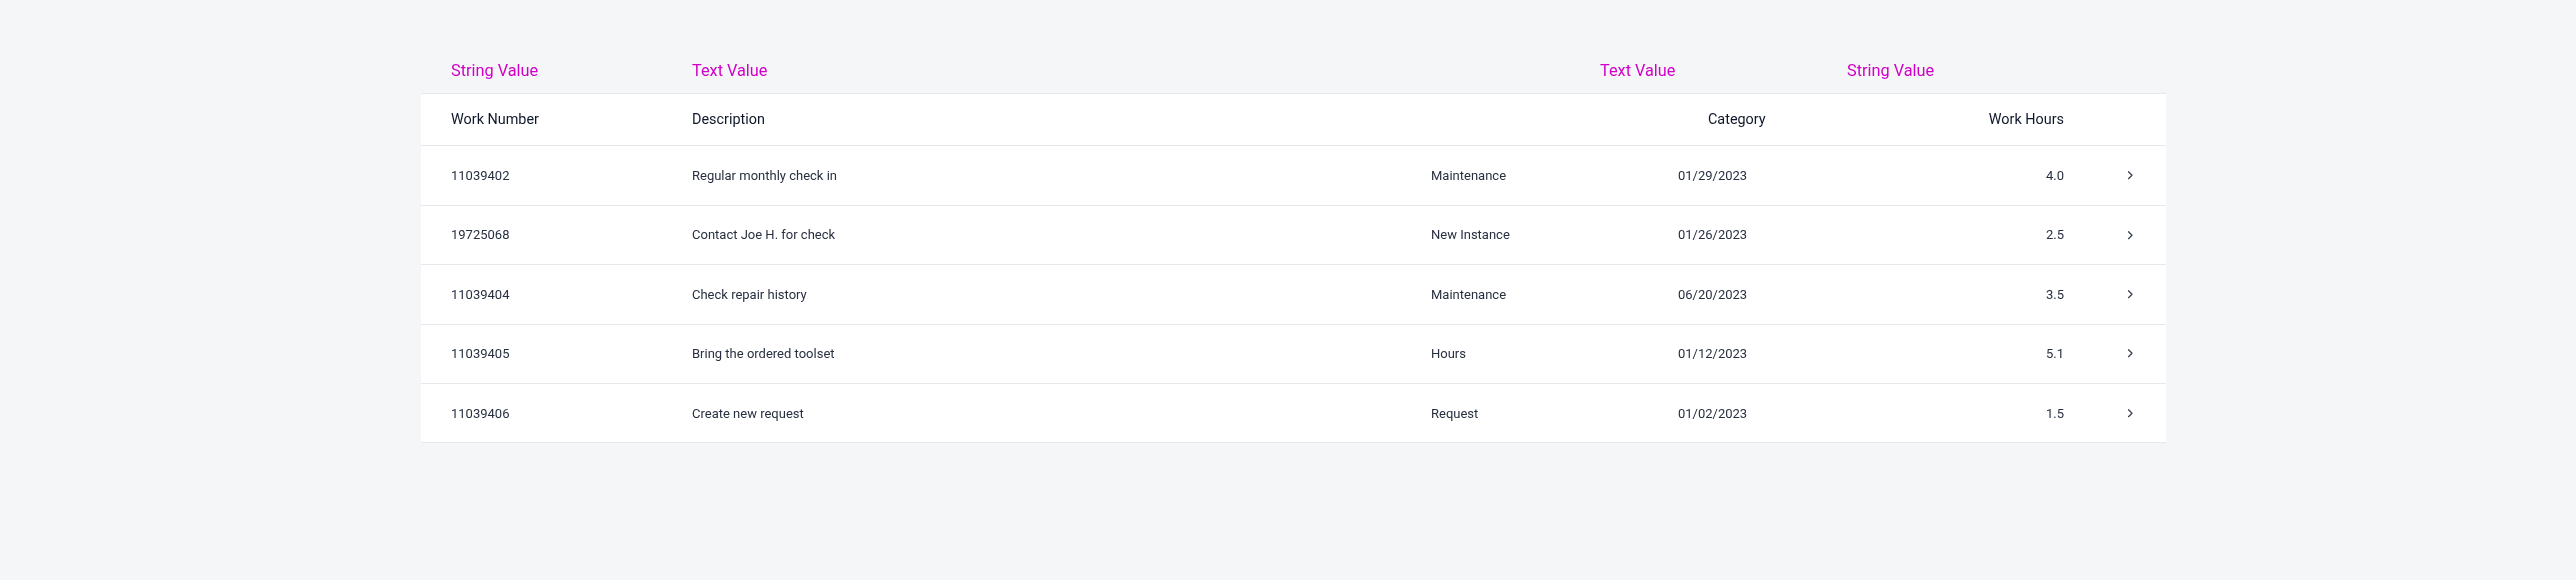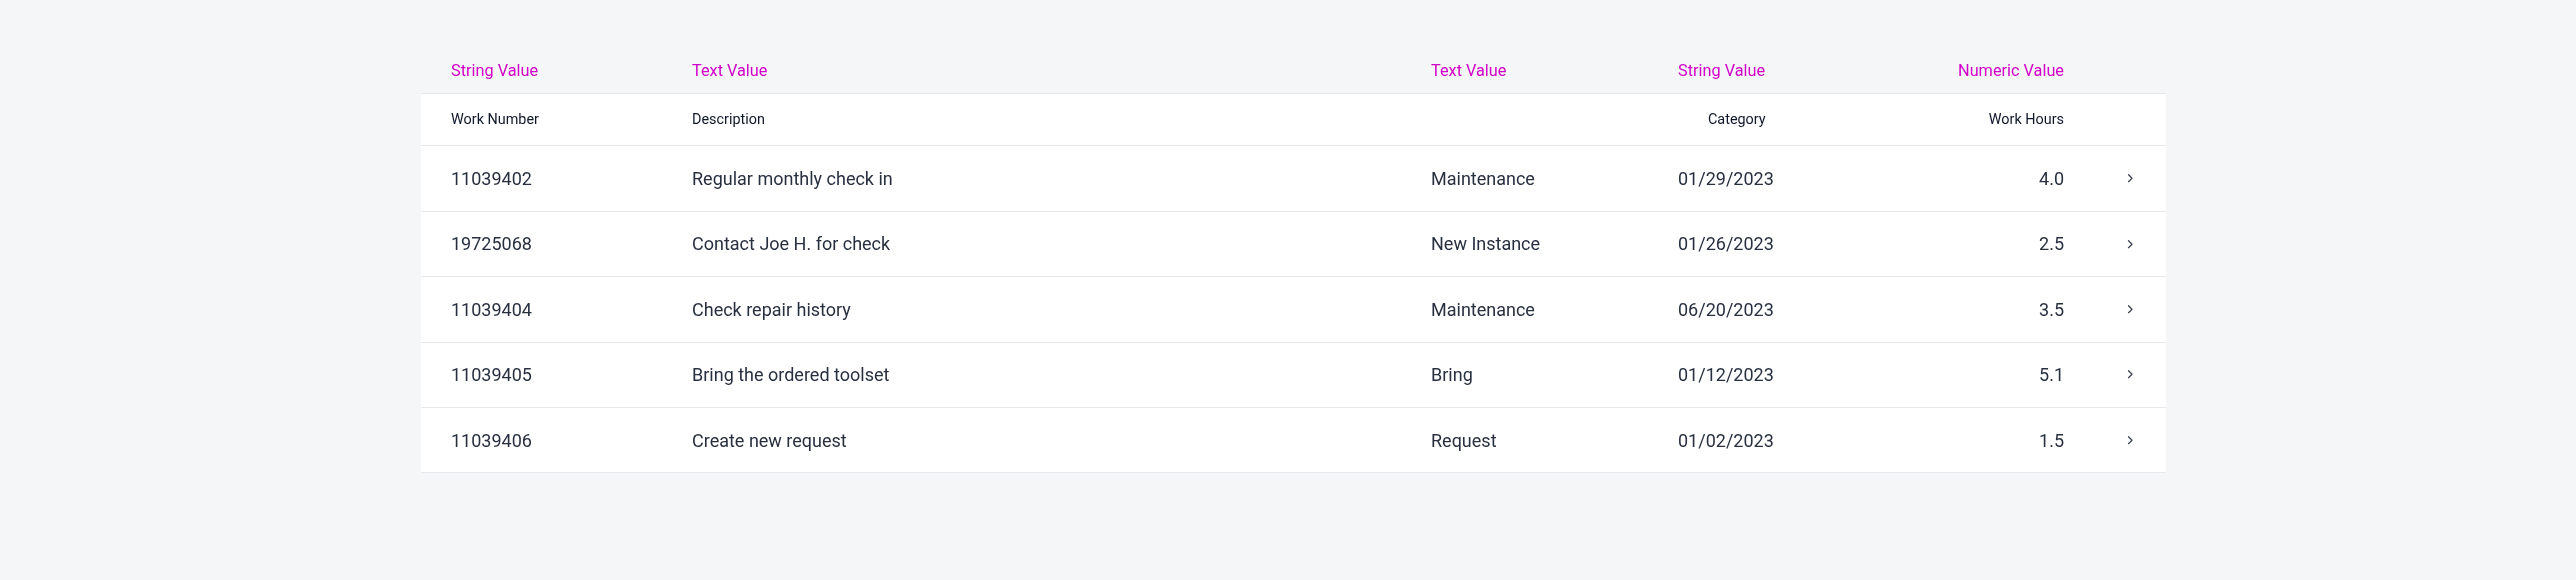"Numeric Value" div.col { html: <div>Numeric Value</div> -> none }
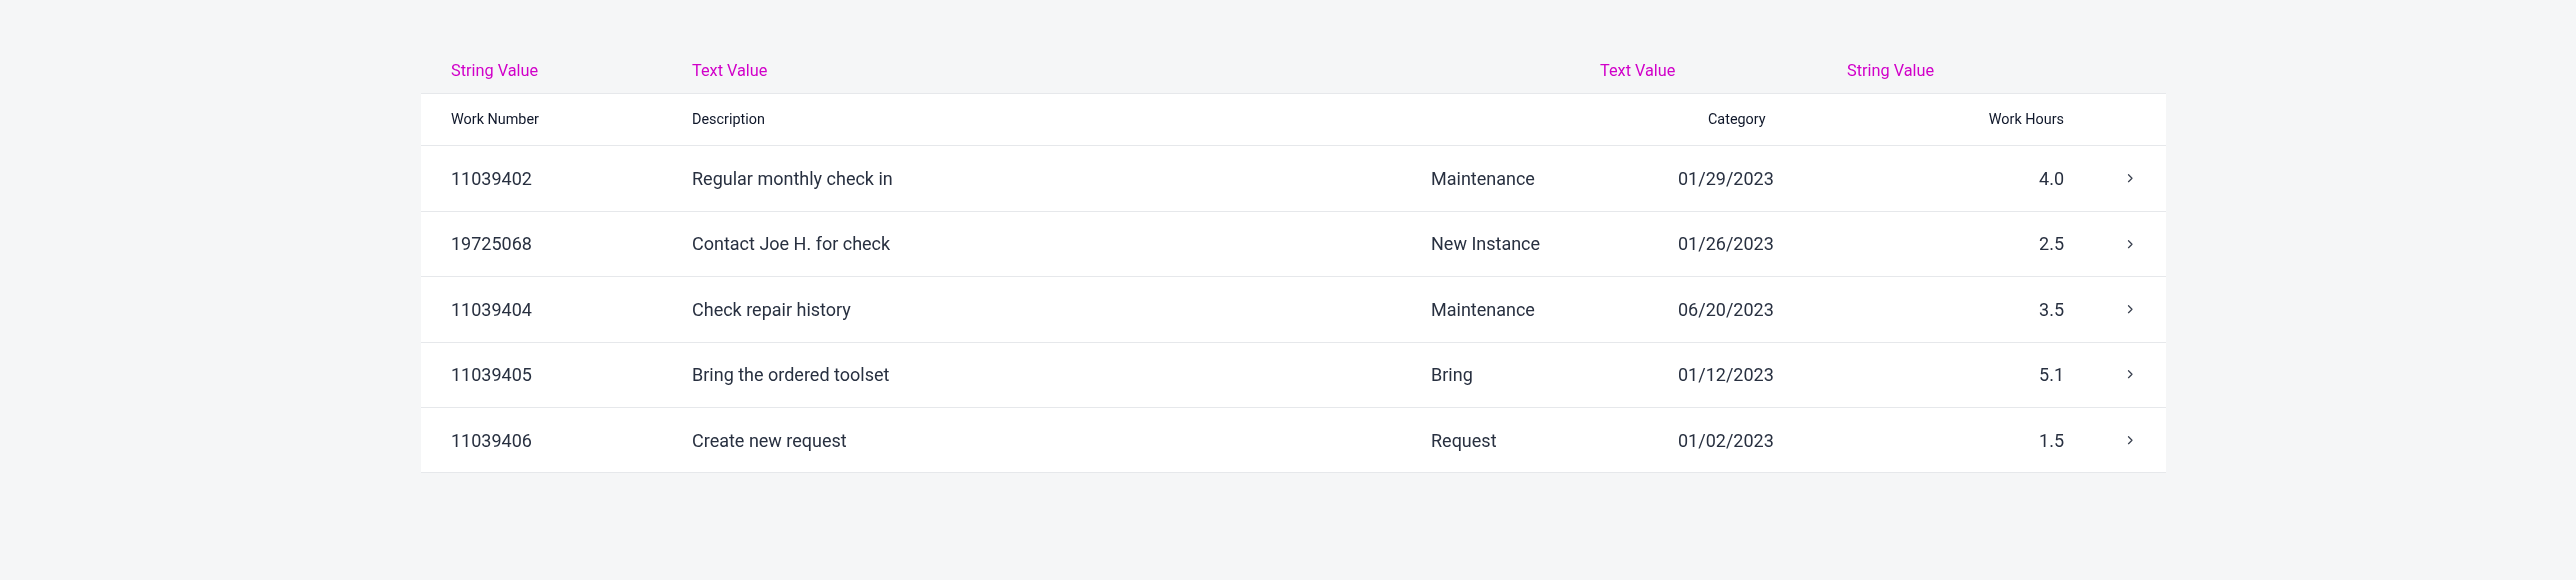"11039402" .data-row .col { font-size: 18px -> 13px }
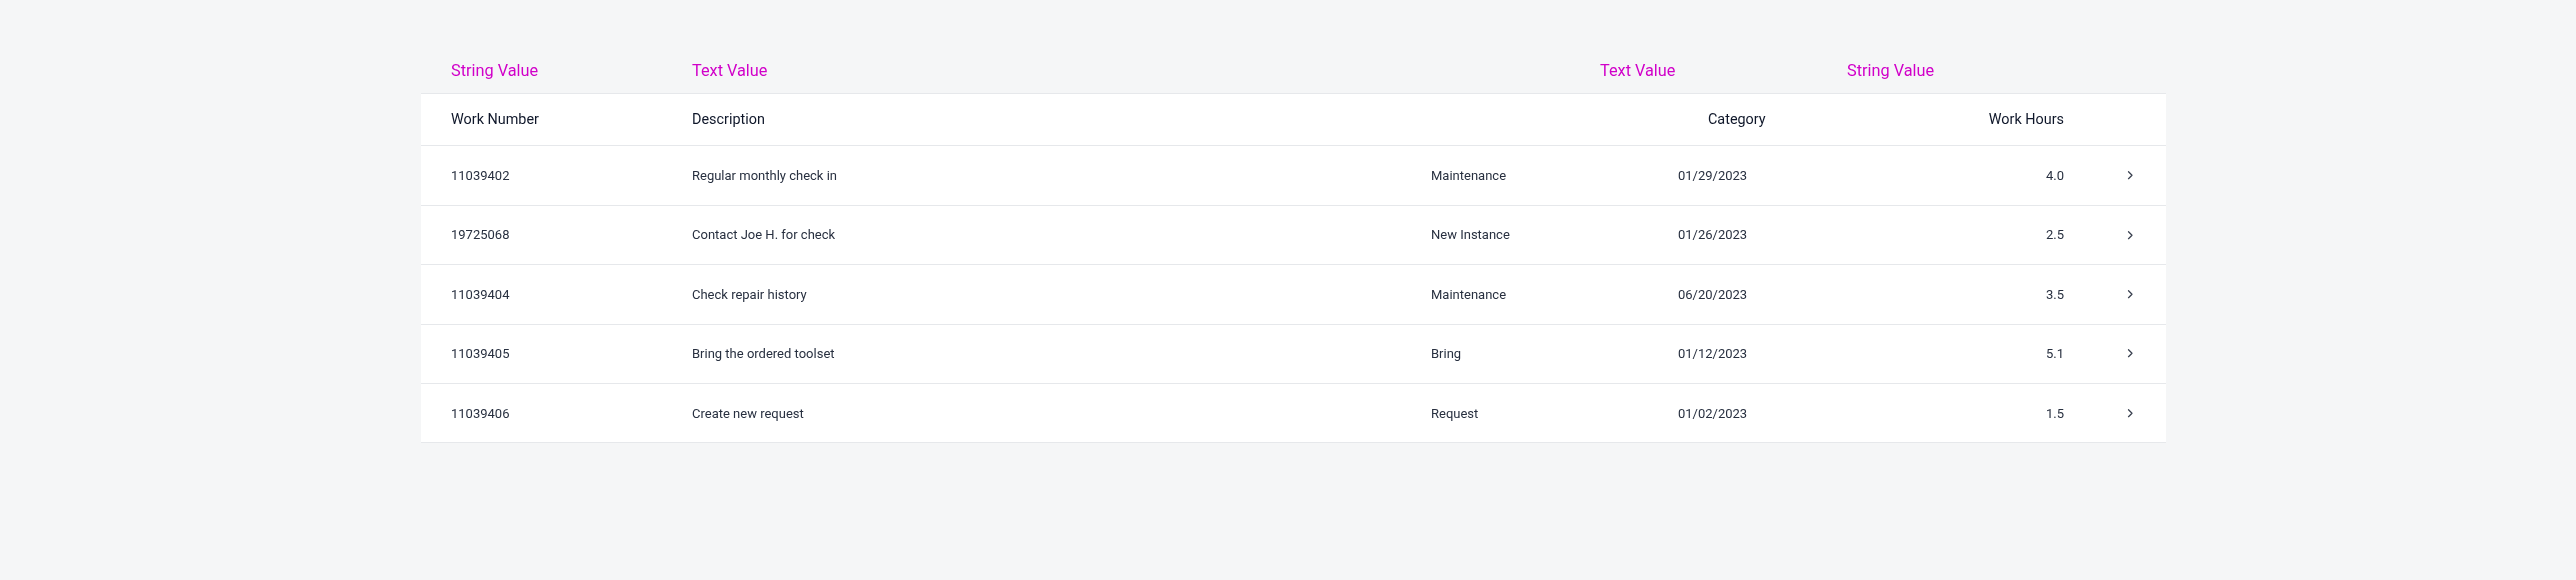"Bring" div.col { text: Bring -> Hours }
